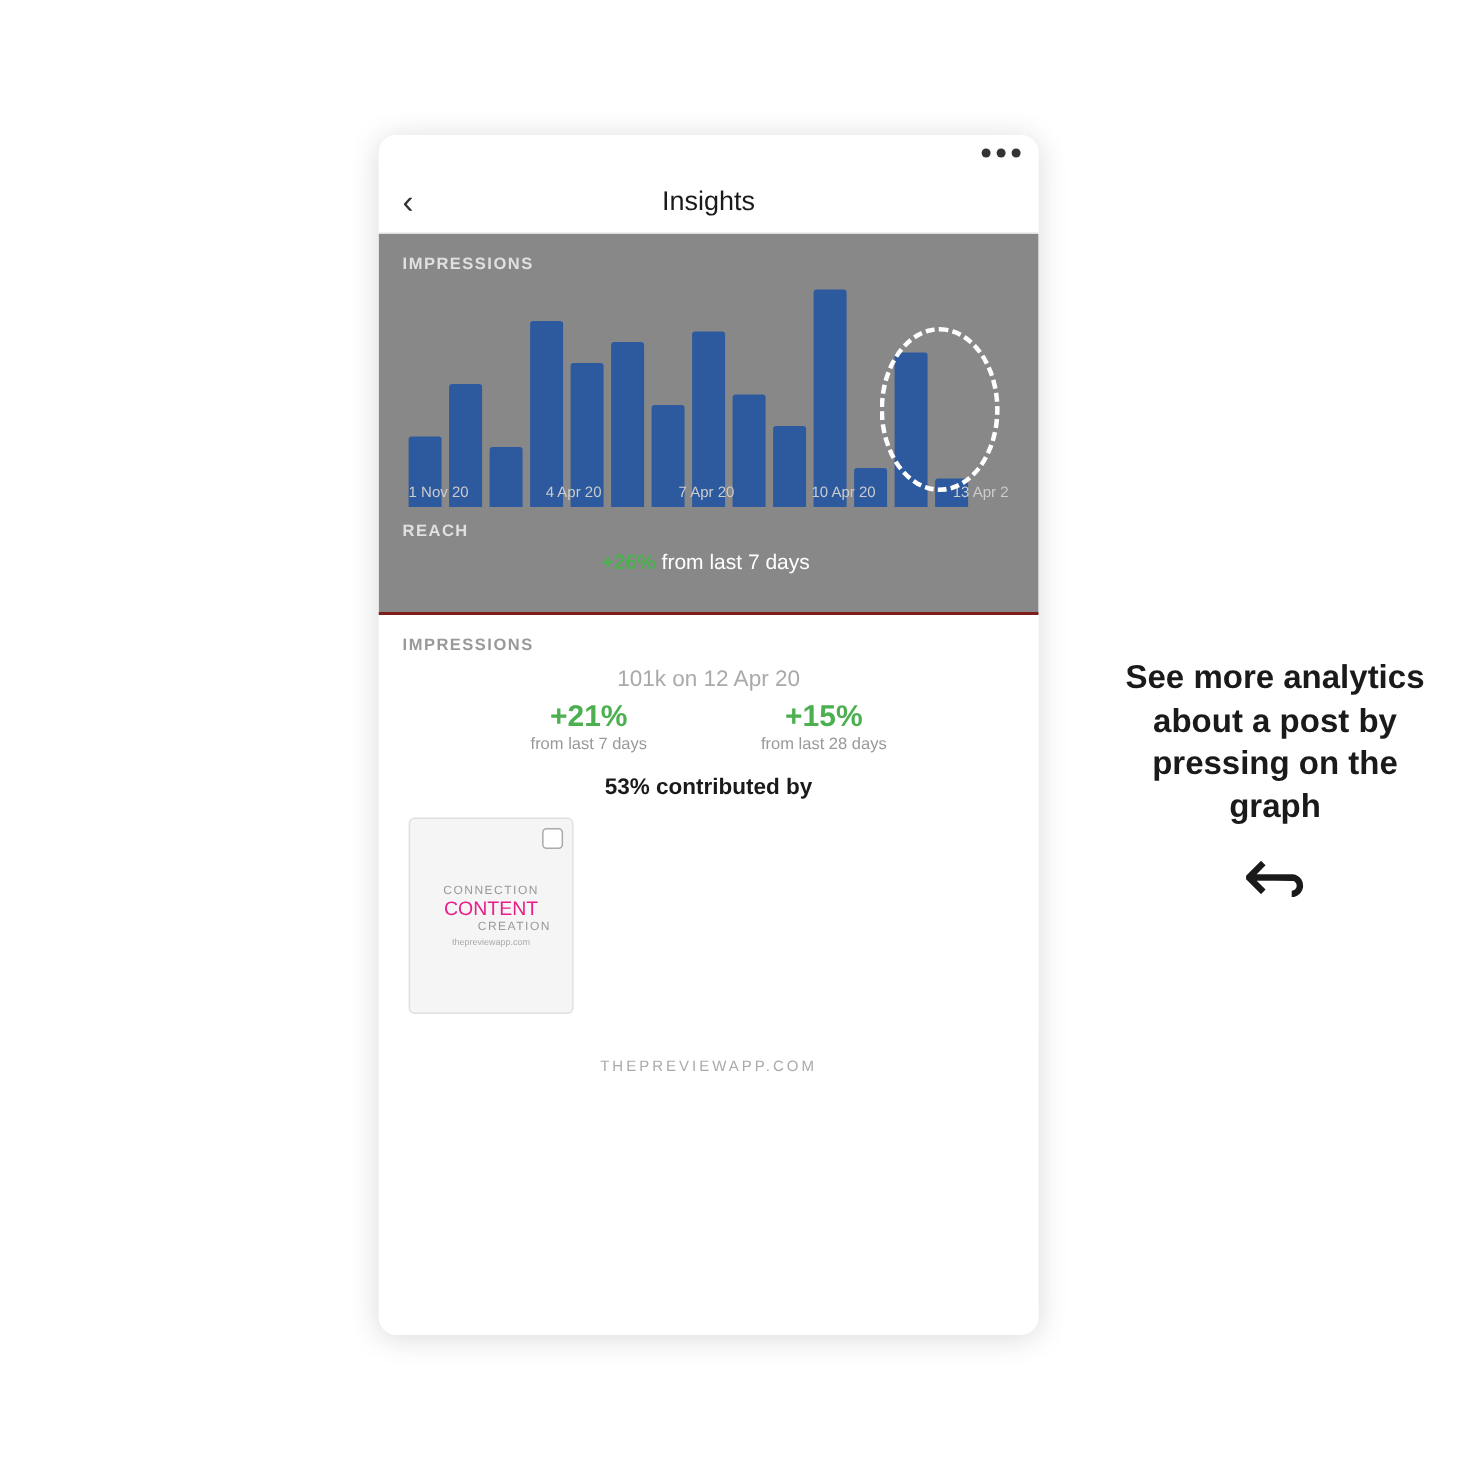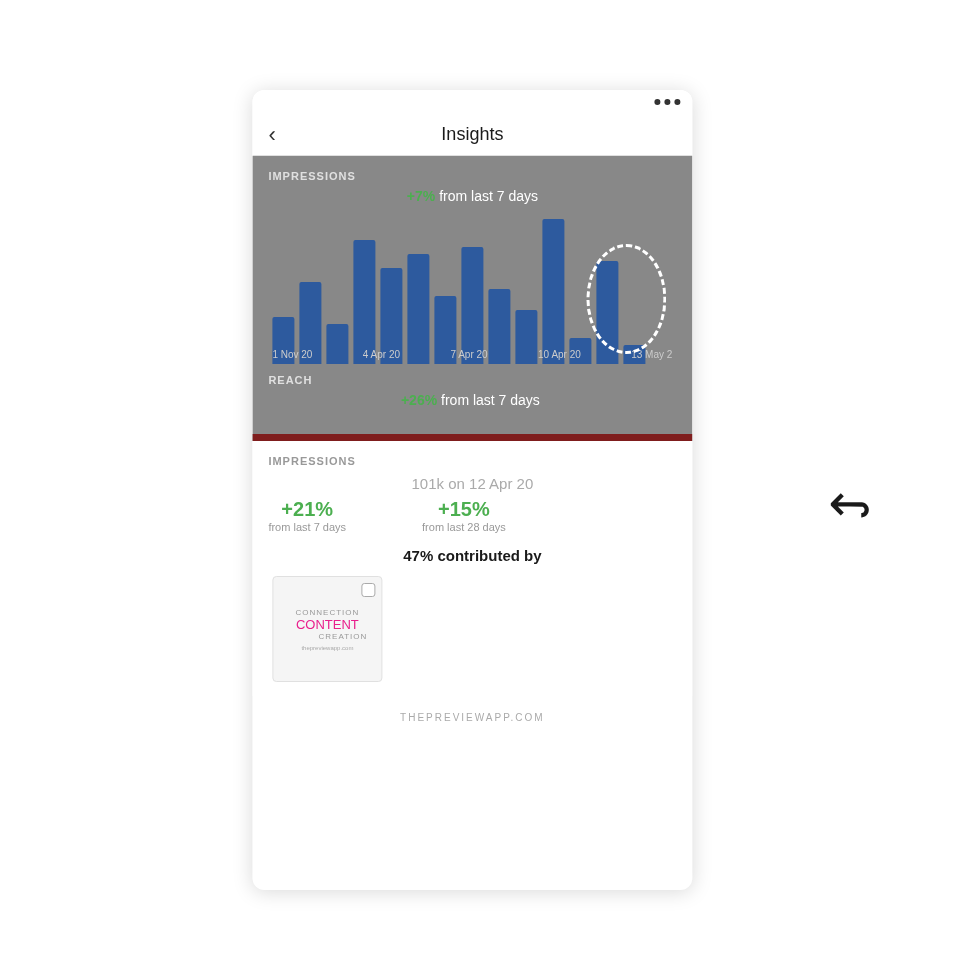"+7% from last 7 days" div.change-text { html: <div> <span>+7%</span><span> from last 7 days</span> </div> -> none }
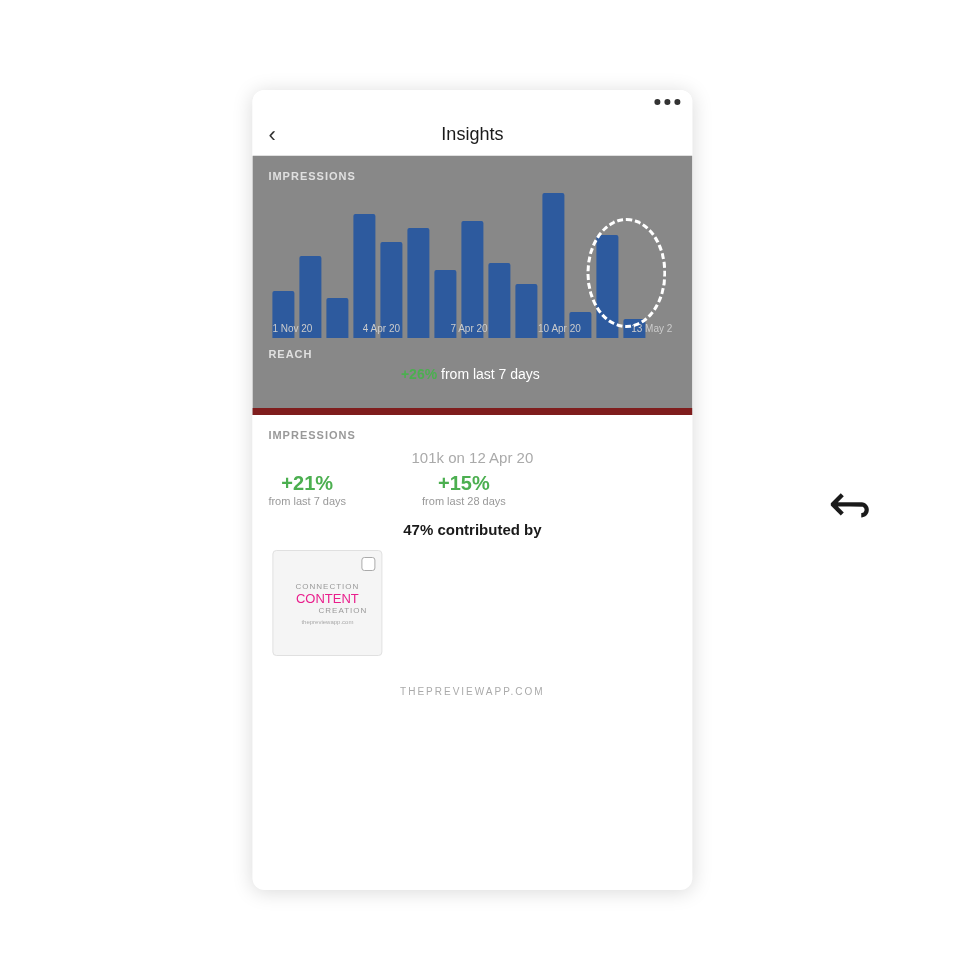"13 May 2" span.x-label { text: May -> Apr }
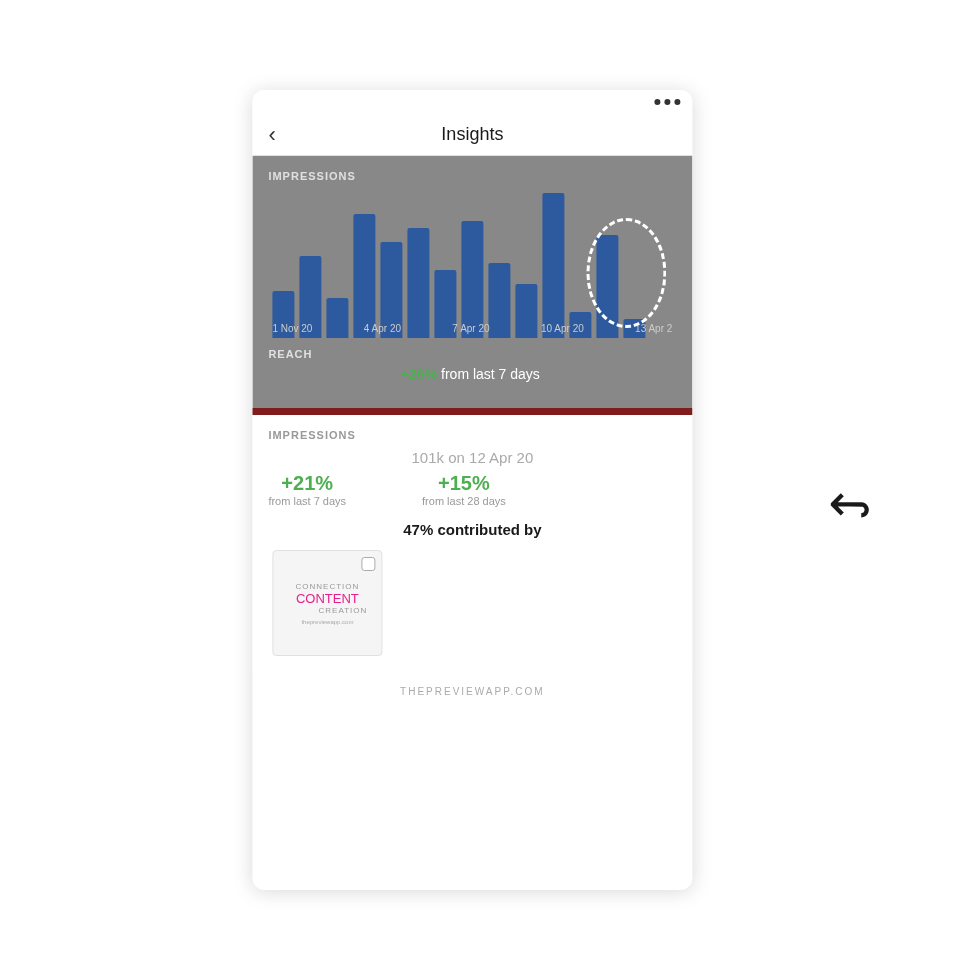"REACH" .reach-section { border-bottom: 7px solid #7f1d1d -> 2px solid #7f1d1d }
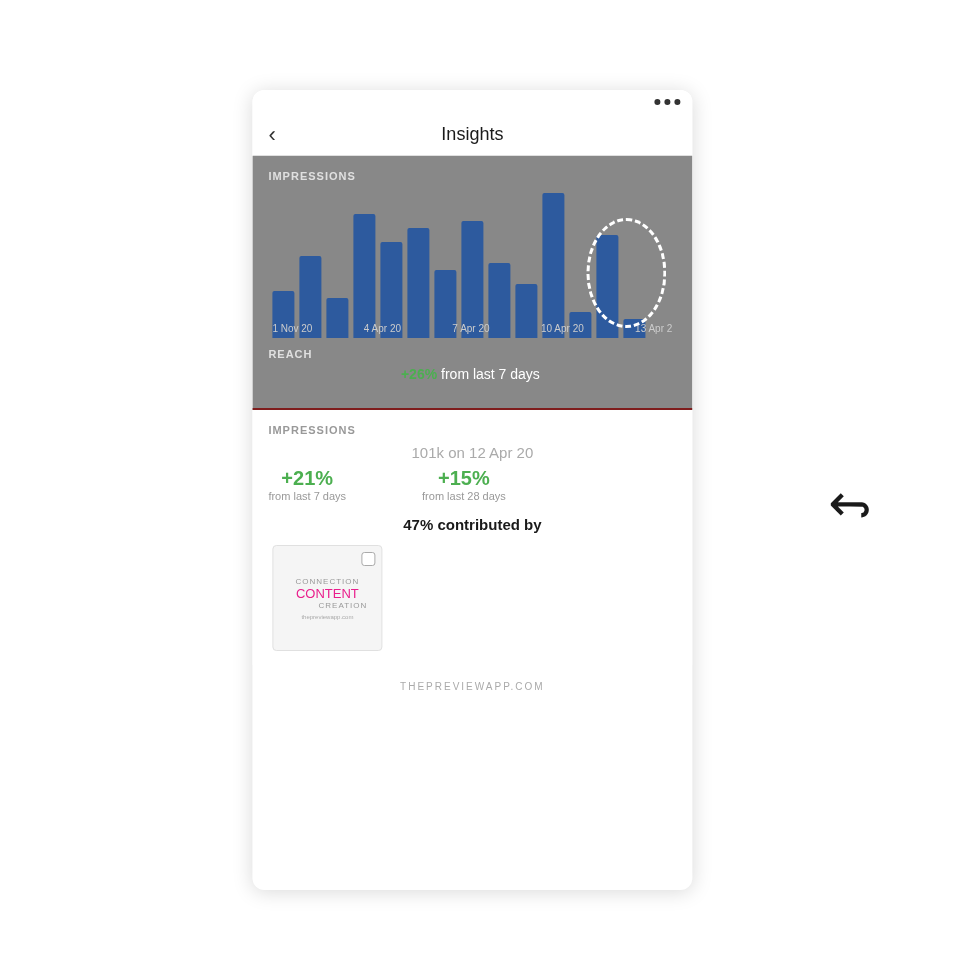"See more analytics about a" div.annotation-text { html: none -> <div>See more analytics about a post by pressing on the graph</div> }
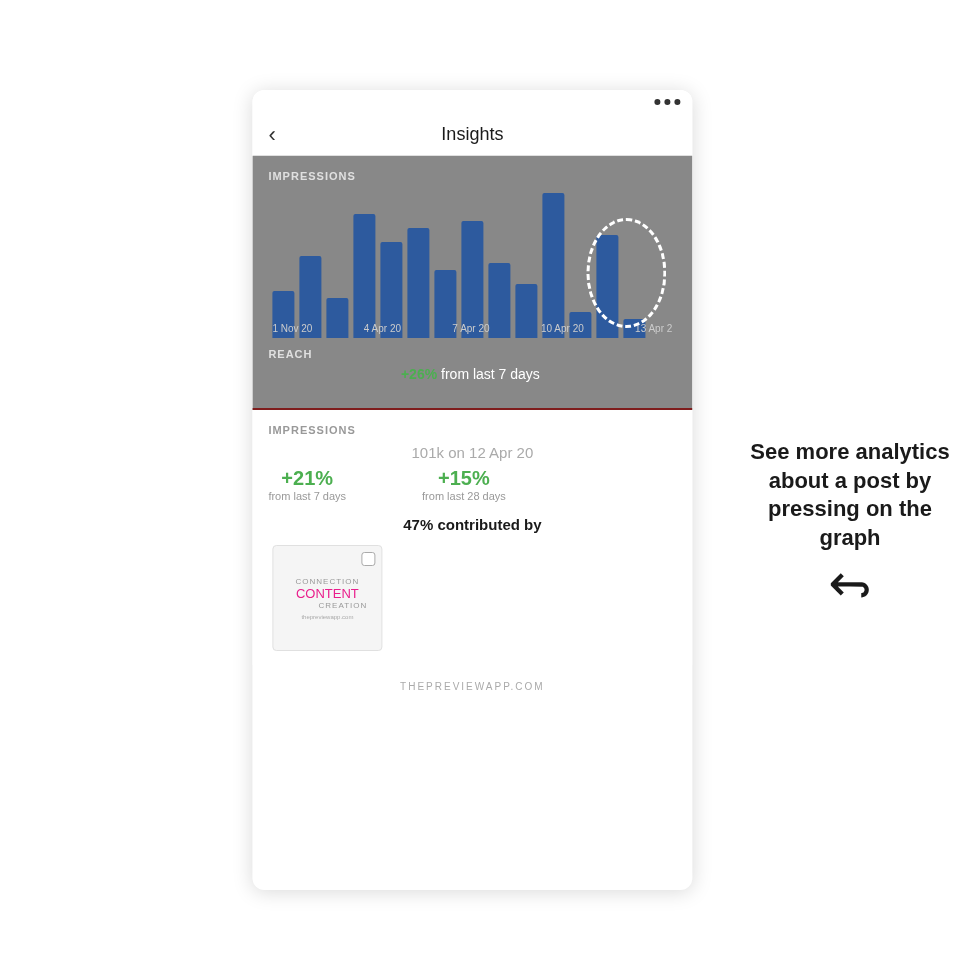"+21%" .stats-row { justify-content: none -> center }
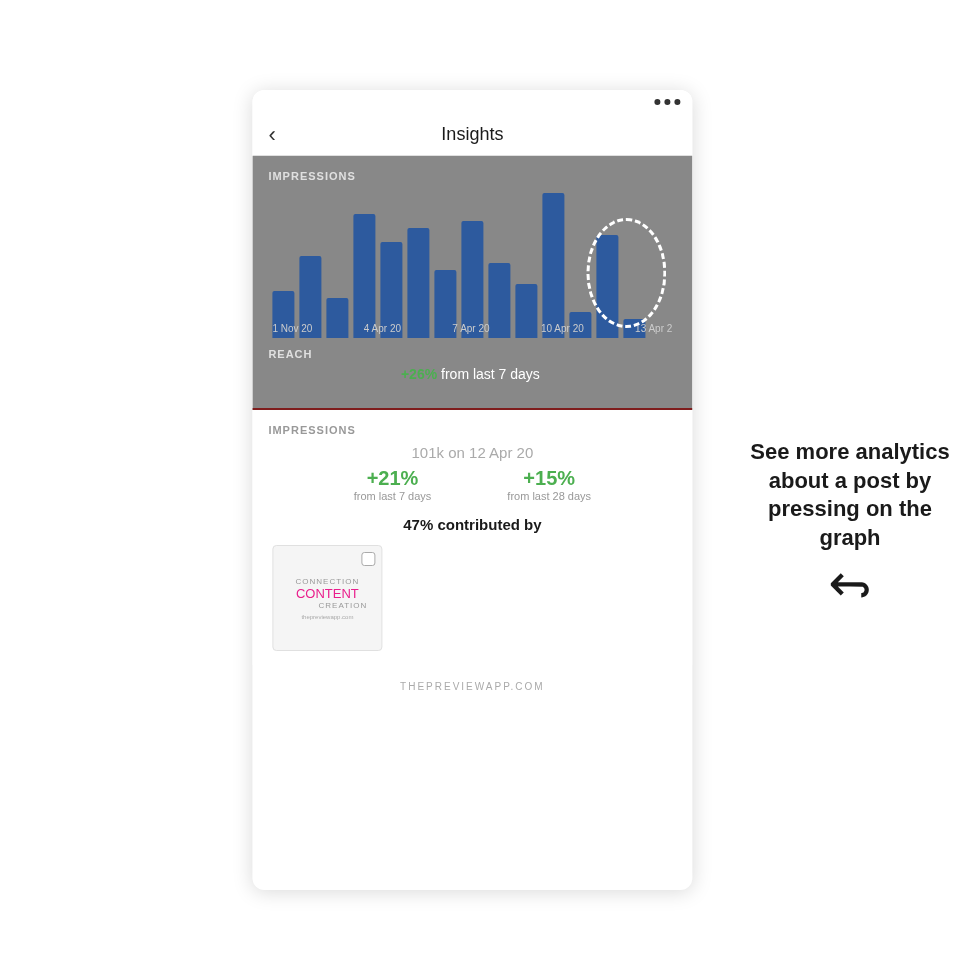"47% contributed by" div.contributed-label { text: 47% -> 53% }
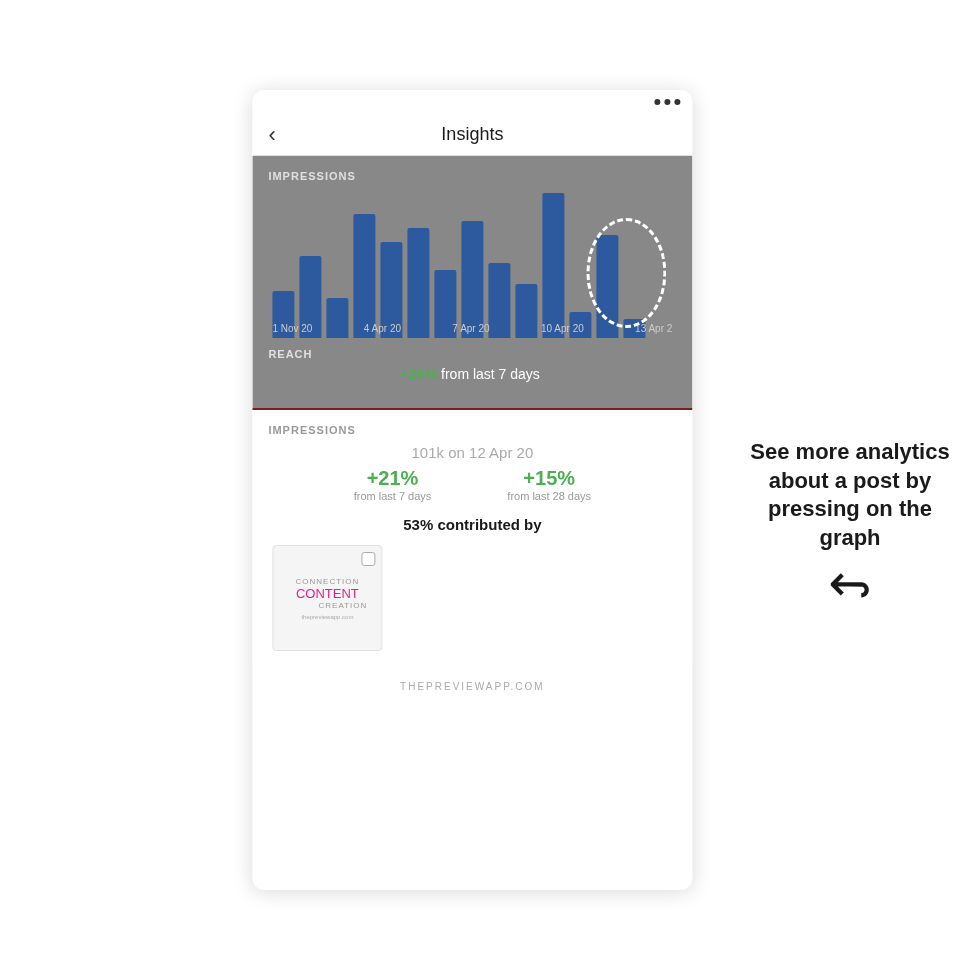"CONNECTION" .post-thumbnail { height: 106px -> 131px }
